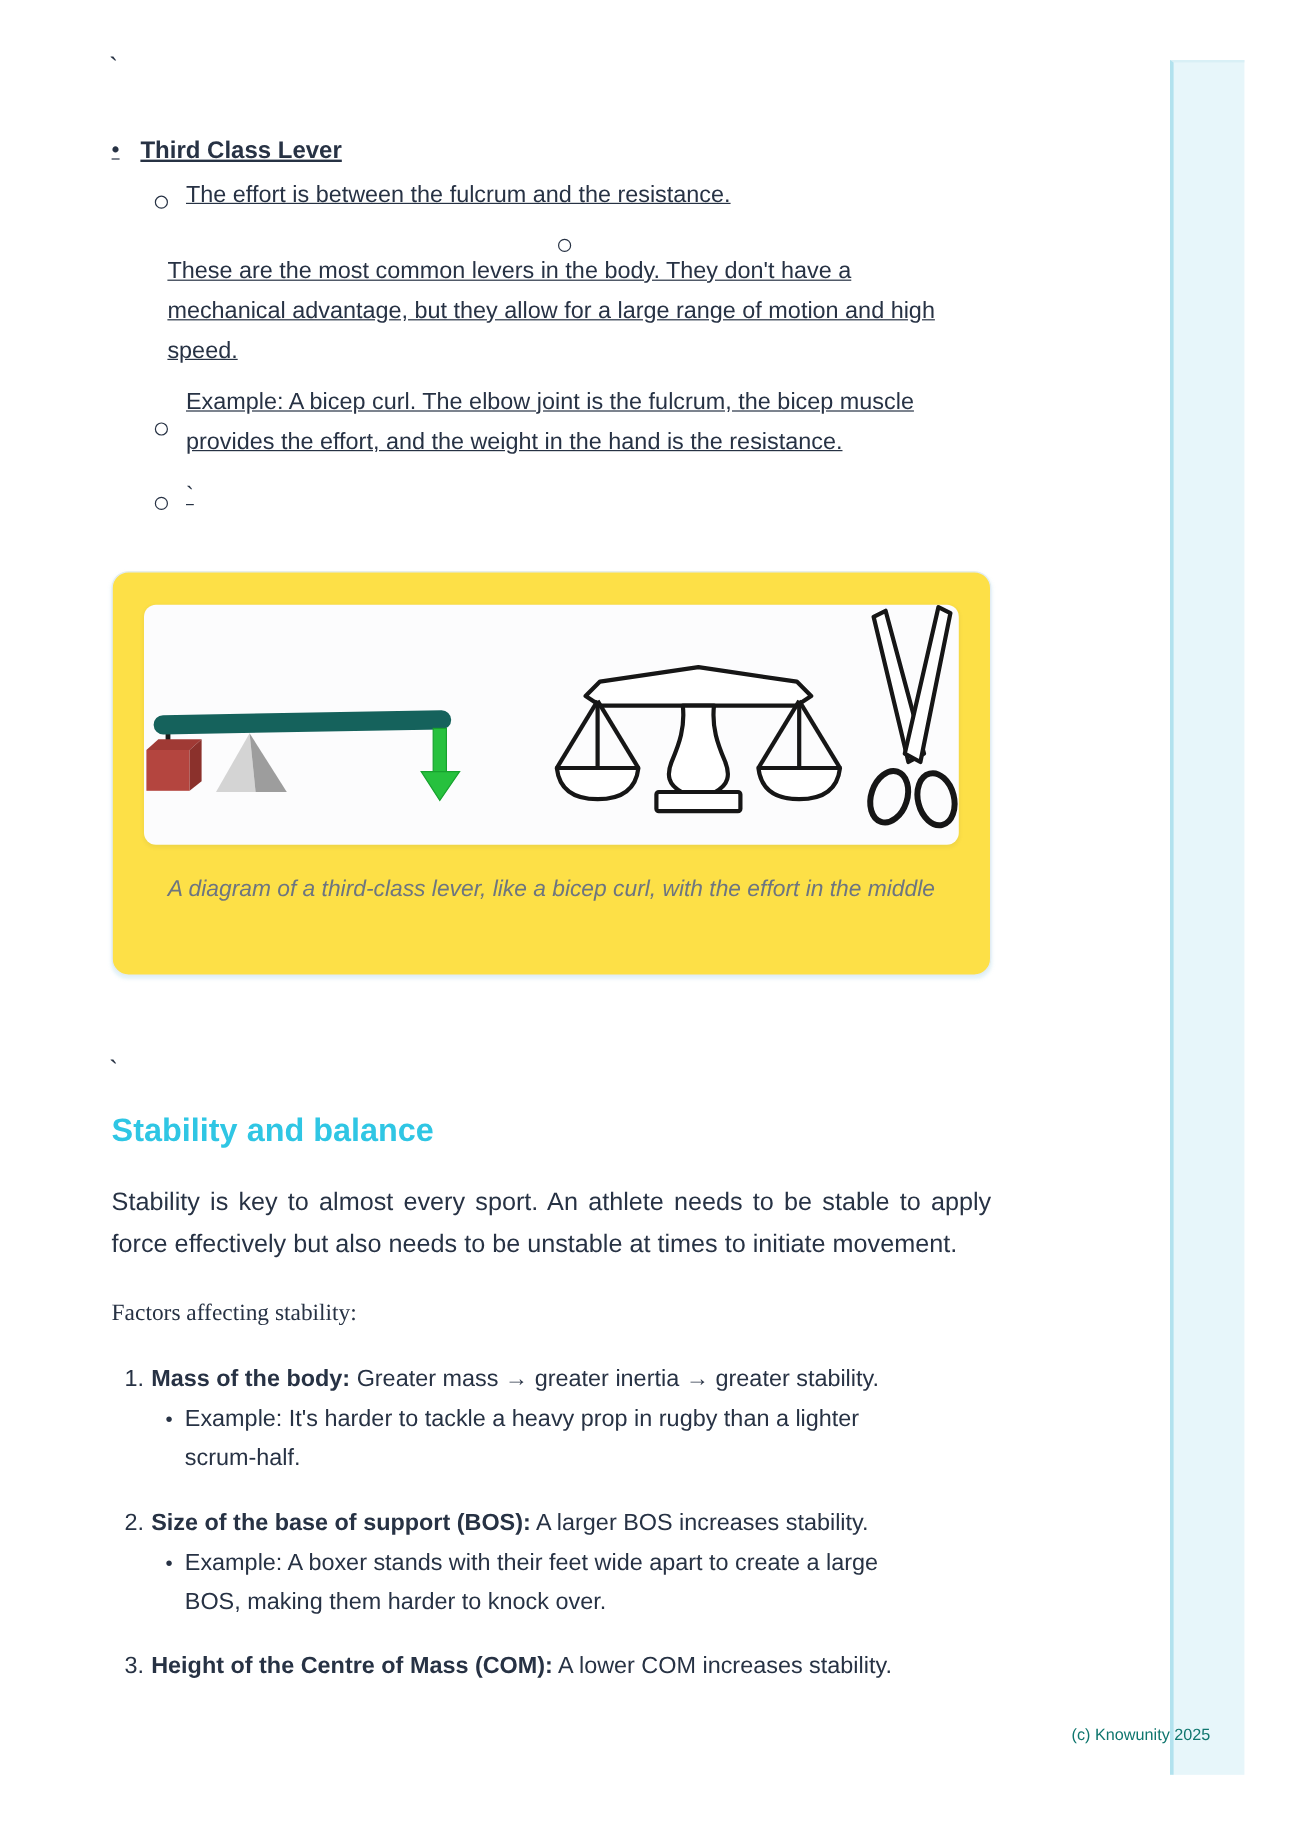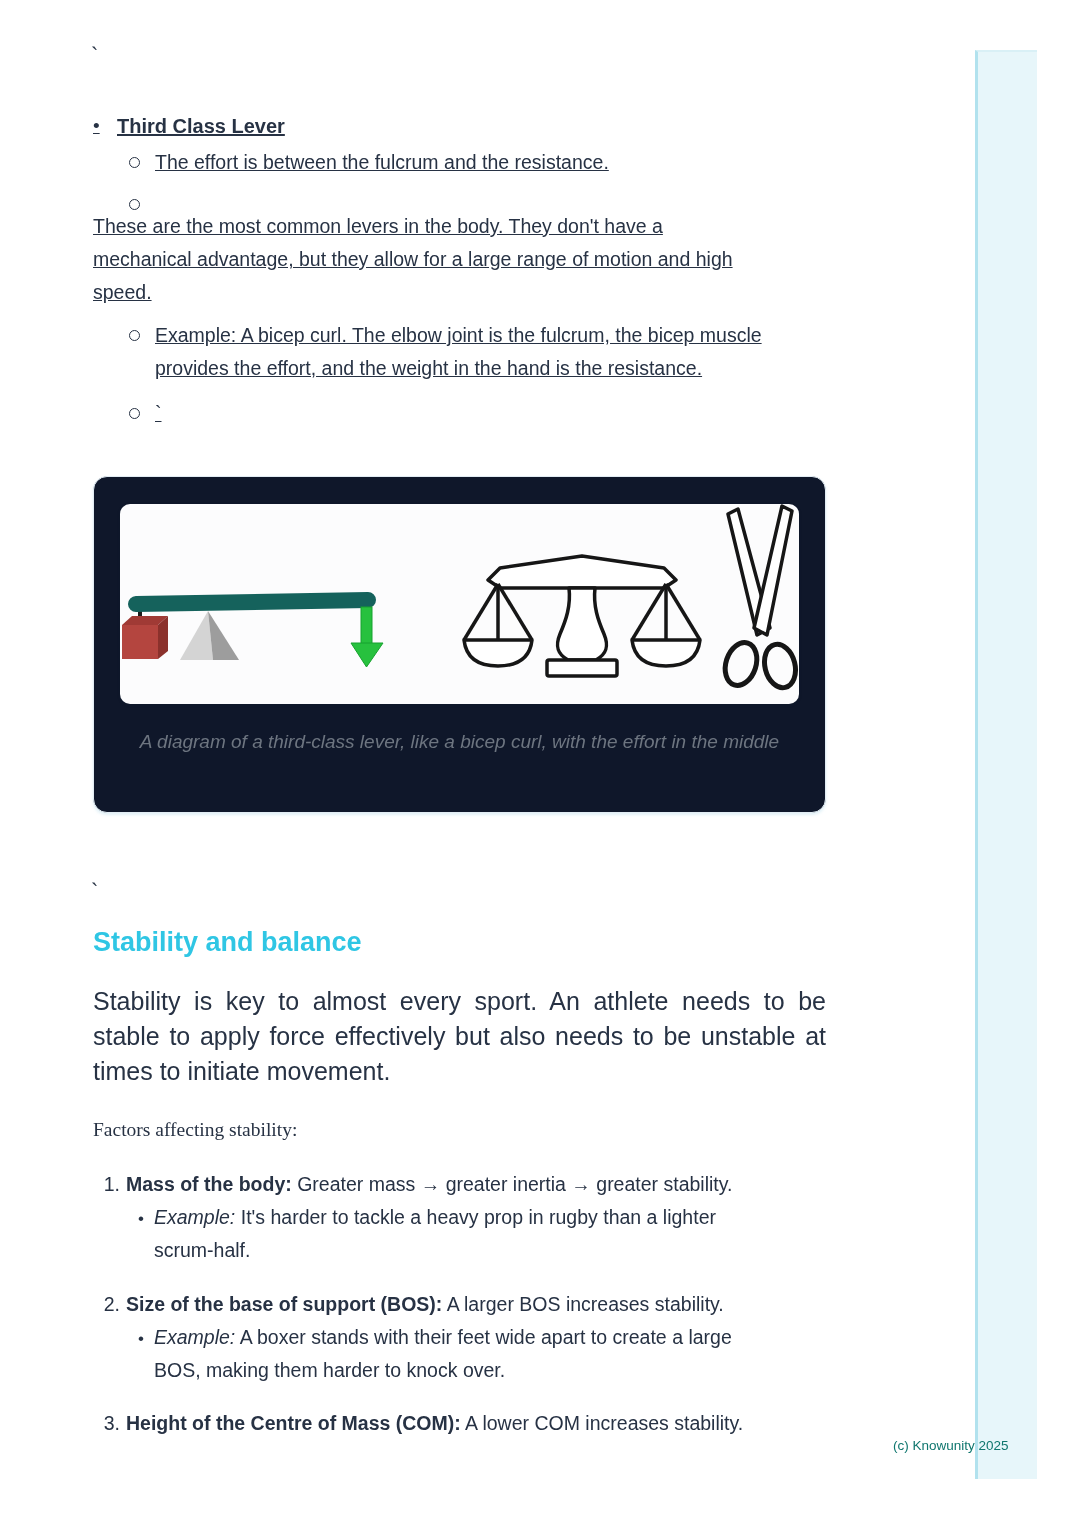"The effort is between the" .l2-item { align-items: flex-start -> center }
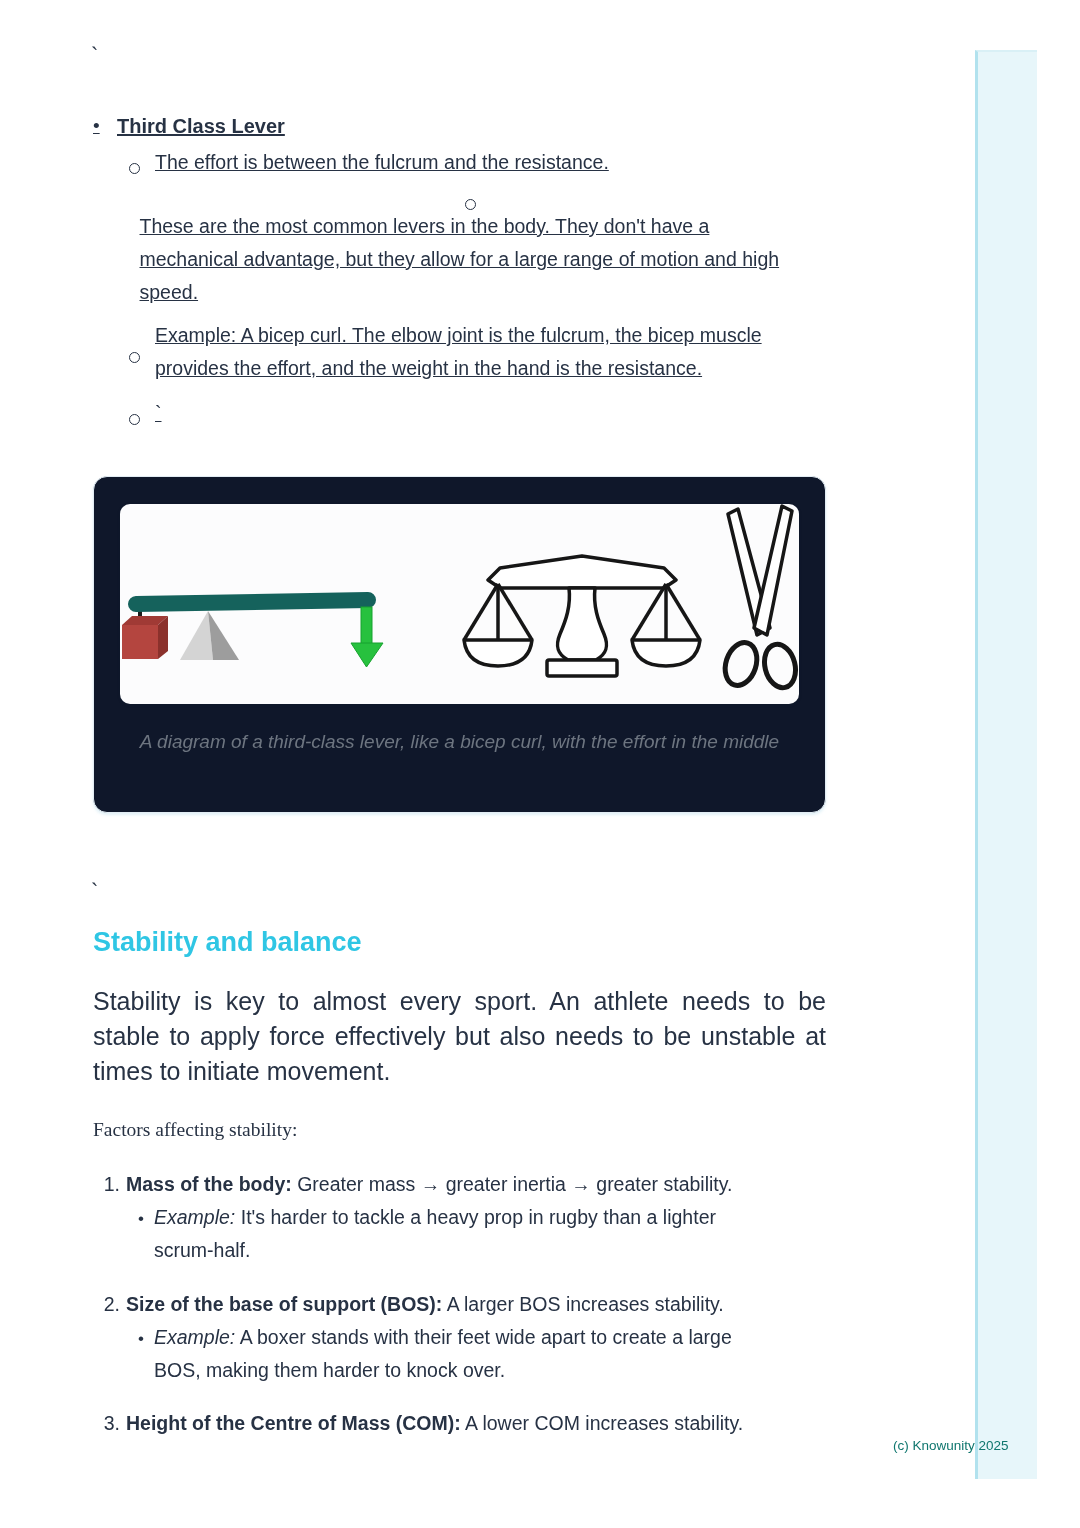"A diagram of a third-class" .card { background: #0f172a -> #fde047 }
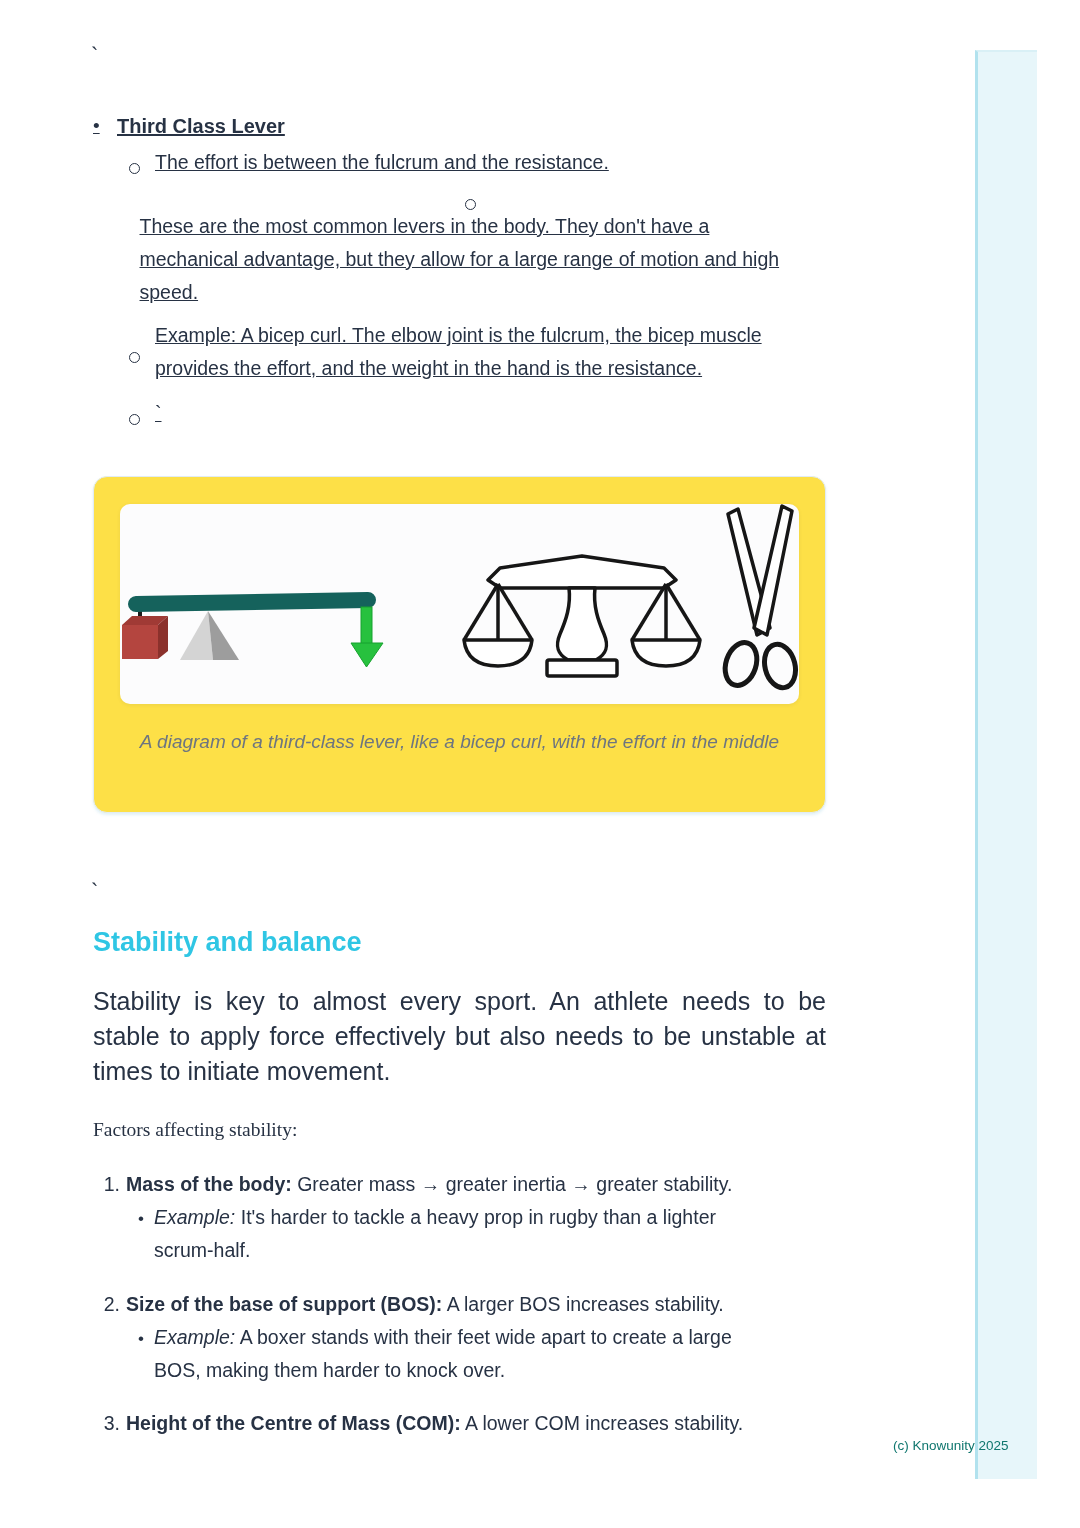"Stability is key to almost" .intro { font-size: 25px -> 21px }
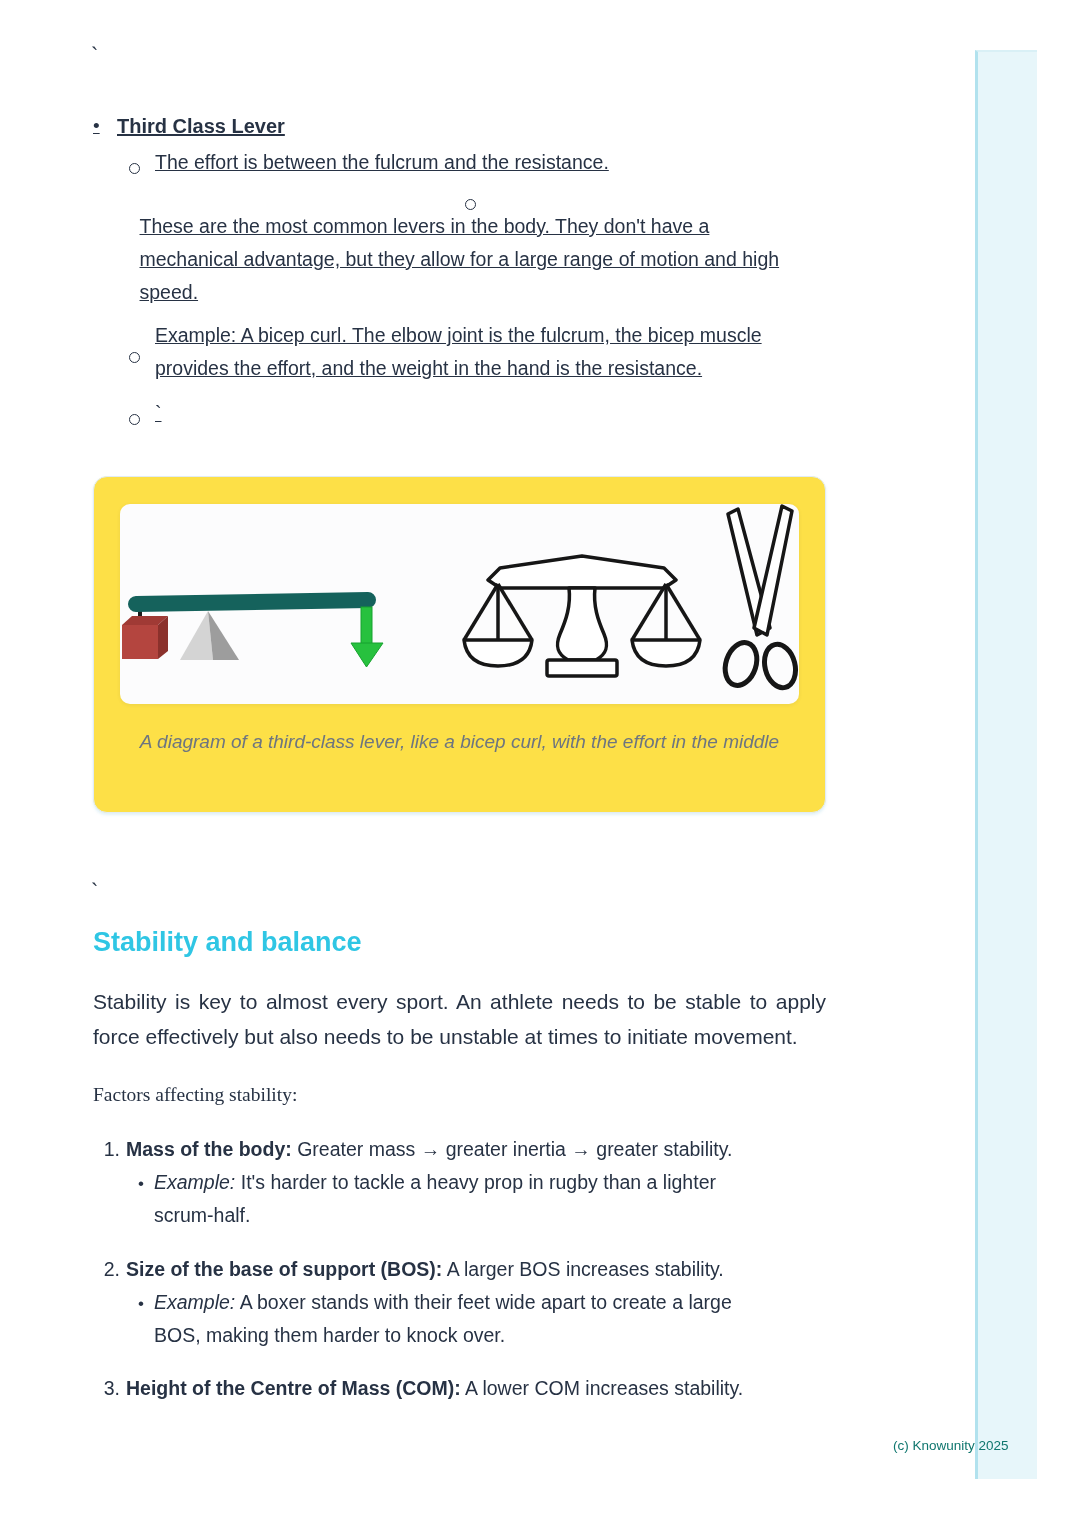"Example:" .ex-label { font-style: italic -> none }
